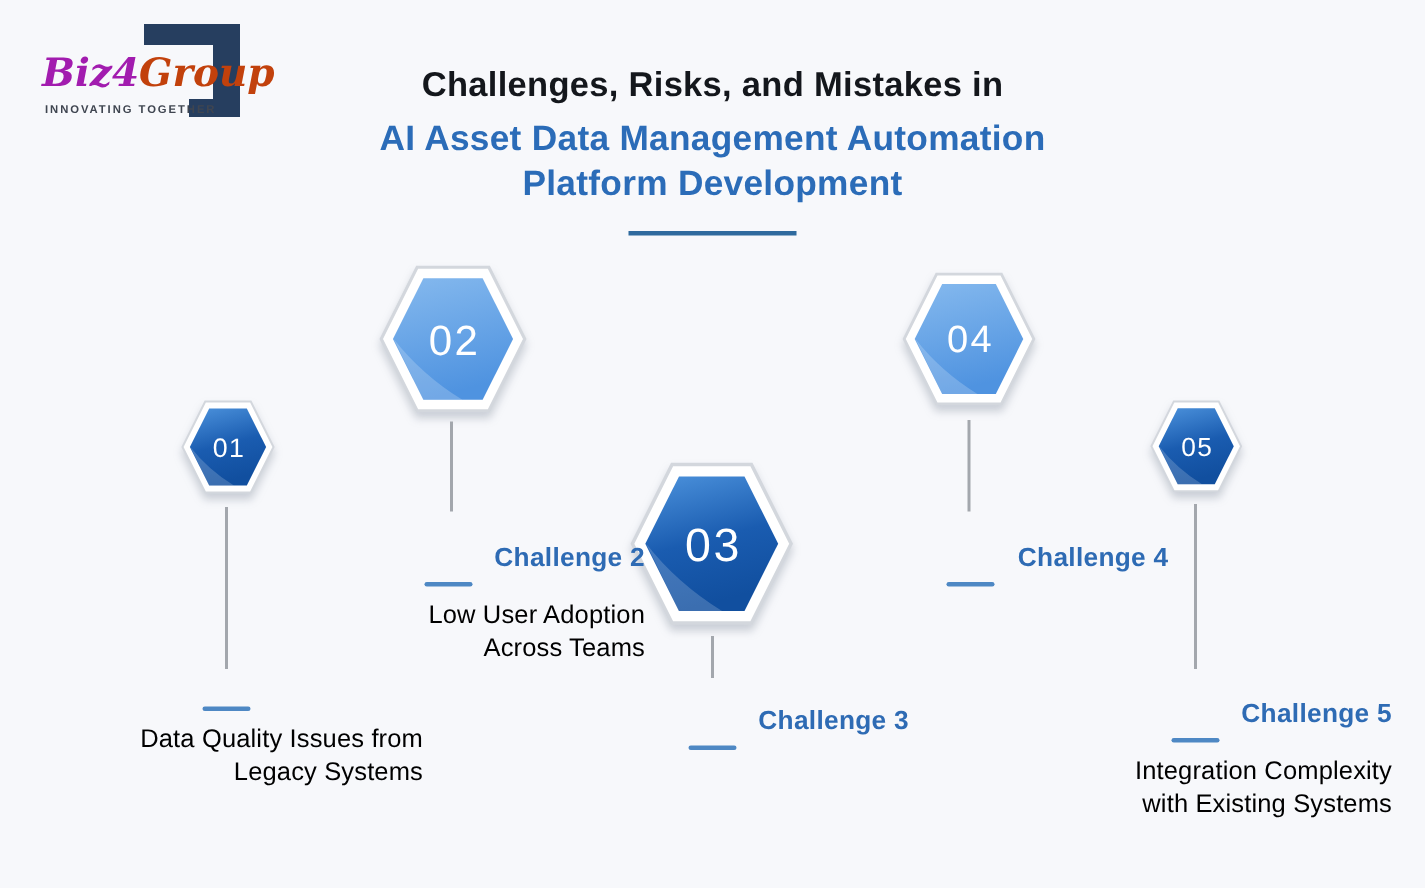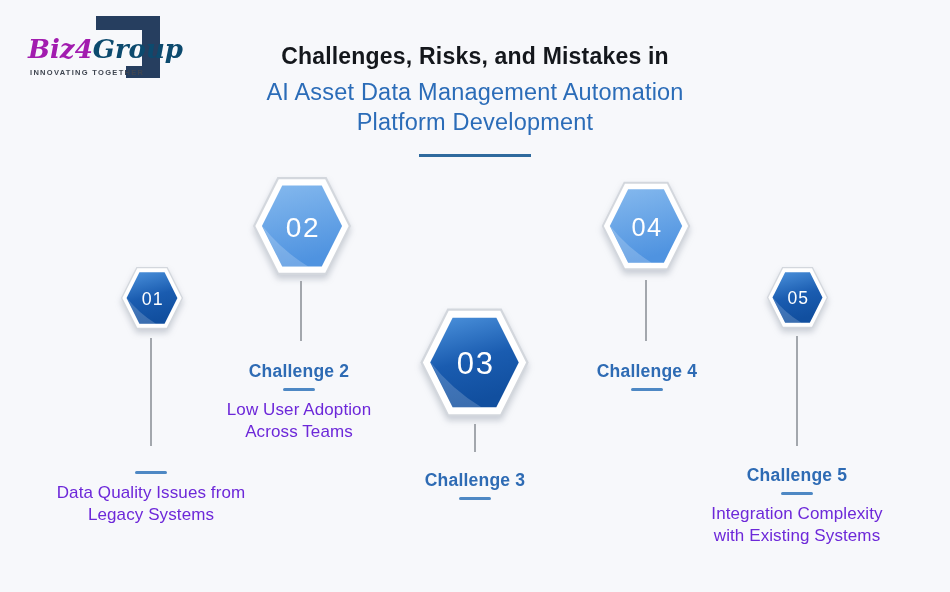"Group" .brand-group { color: #0c4a6e -> #c2410c }
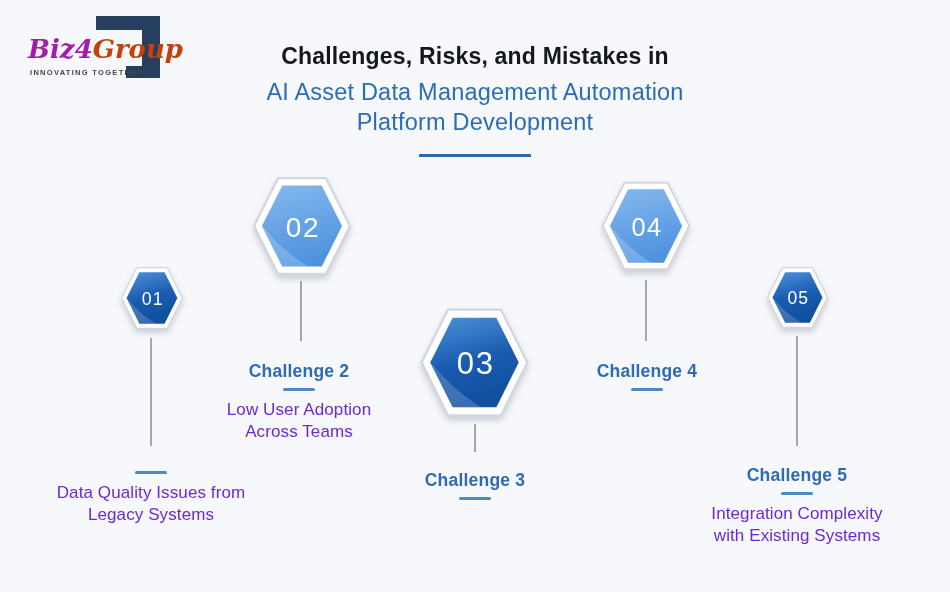"AI Asset Data Management Automation" .title-accent { font-weight: 400 -> 700 }
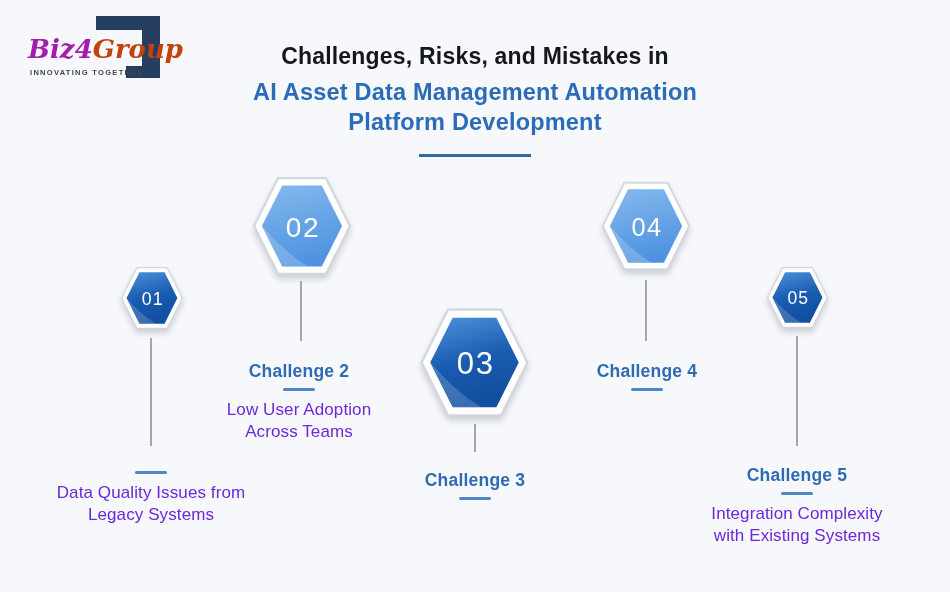"Challenge 2" .challenge-block { text-align: center -> right }
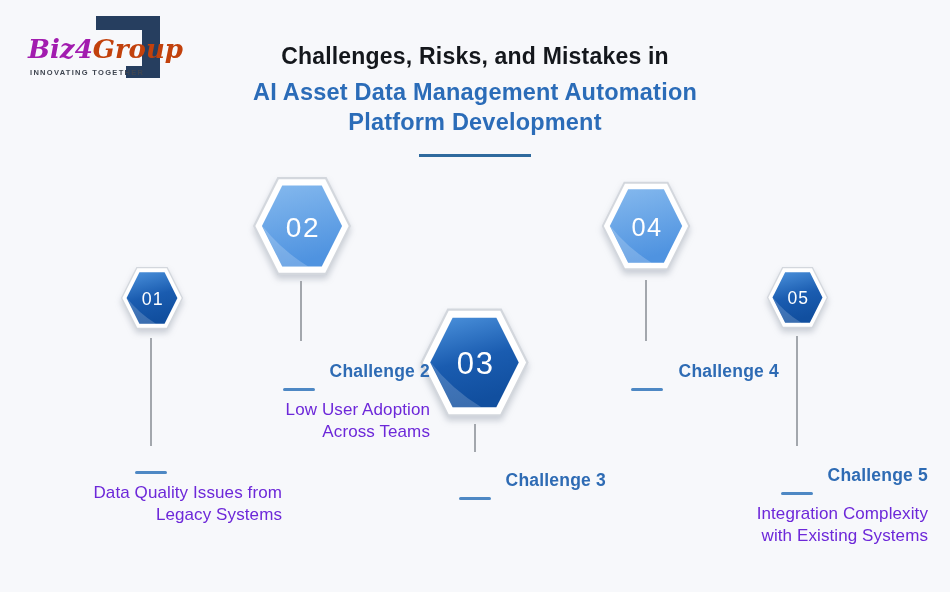"Low User Adoption" .ch-body { color: #6d28d9 -> #000000 }
